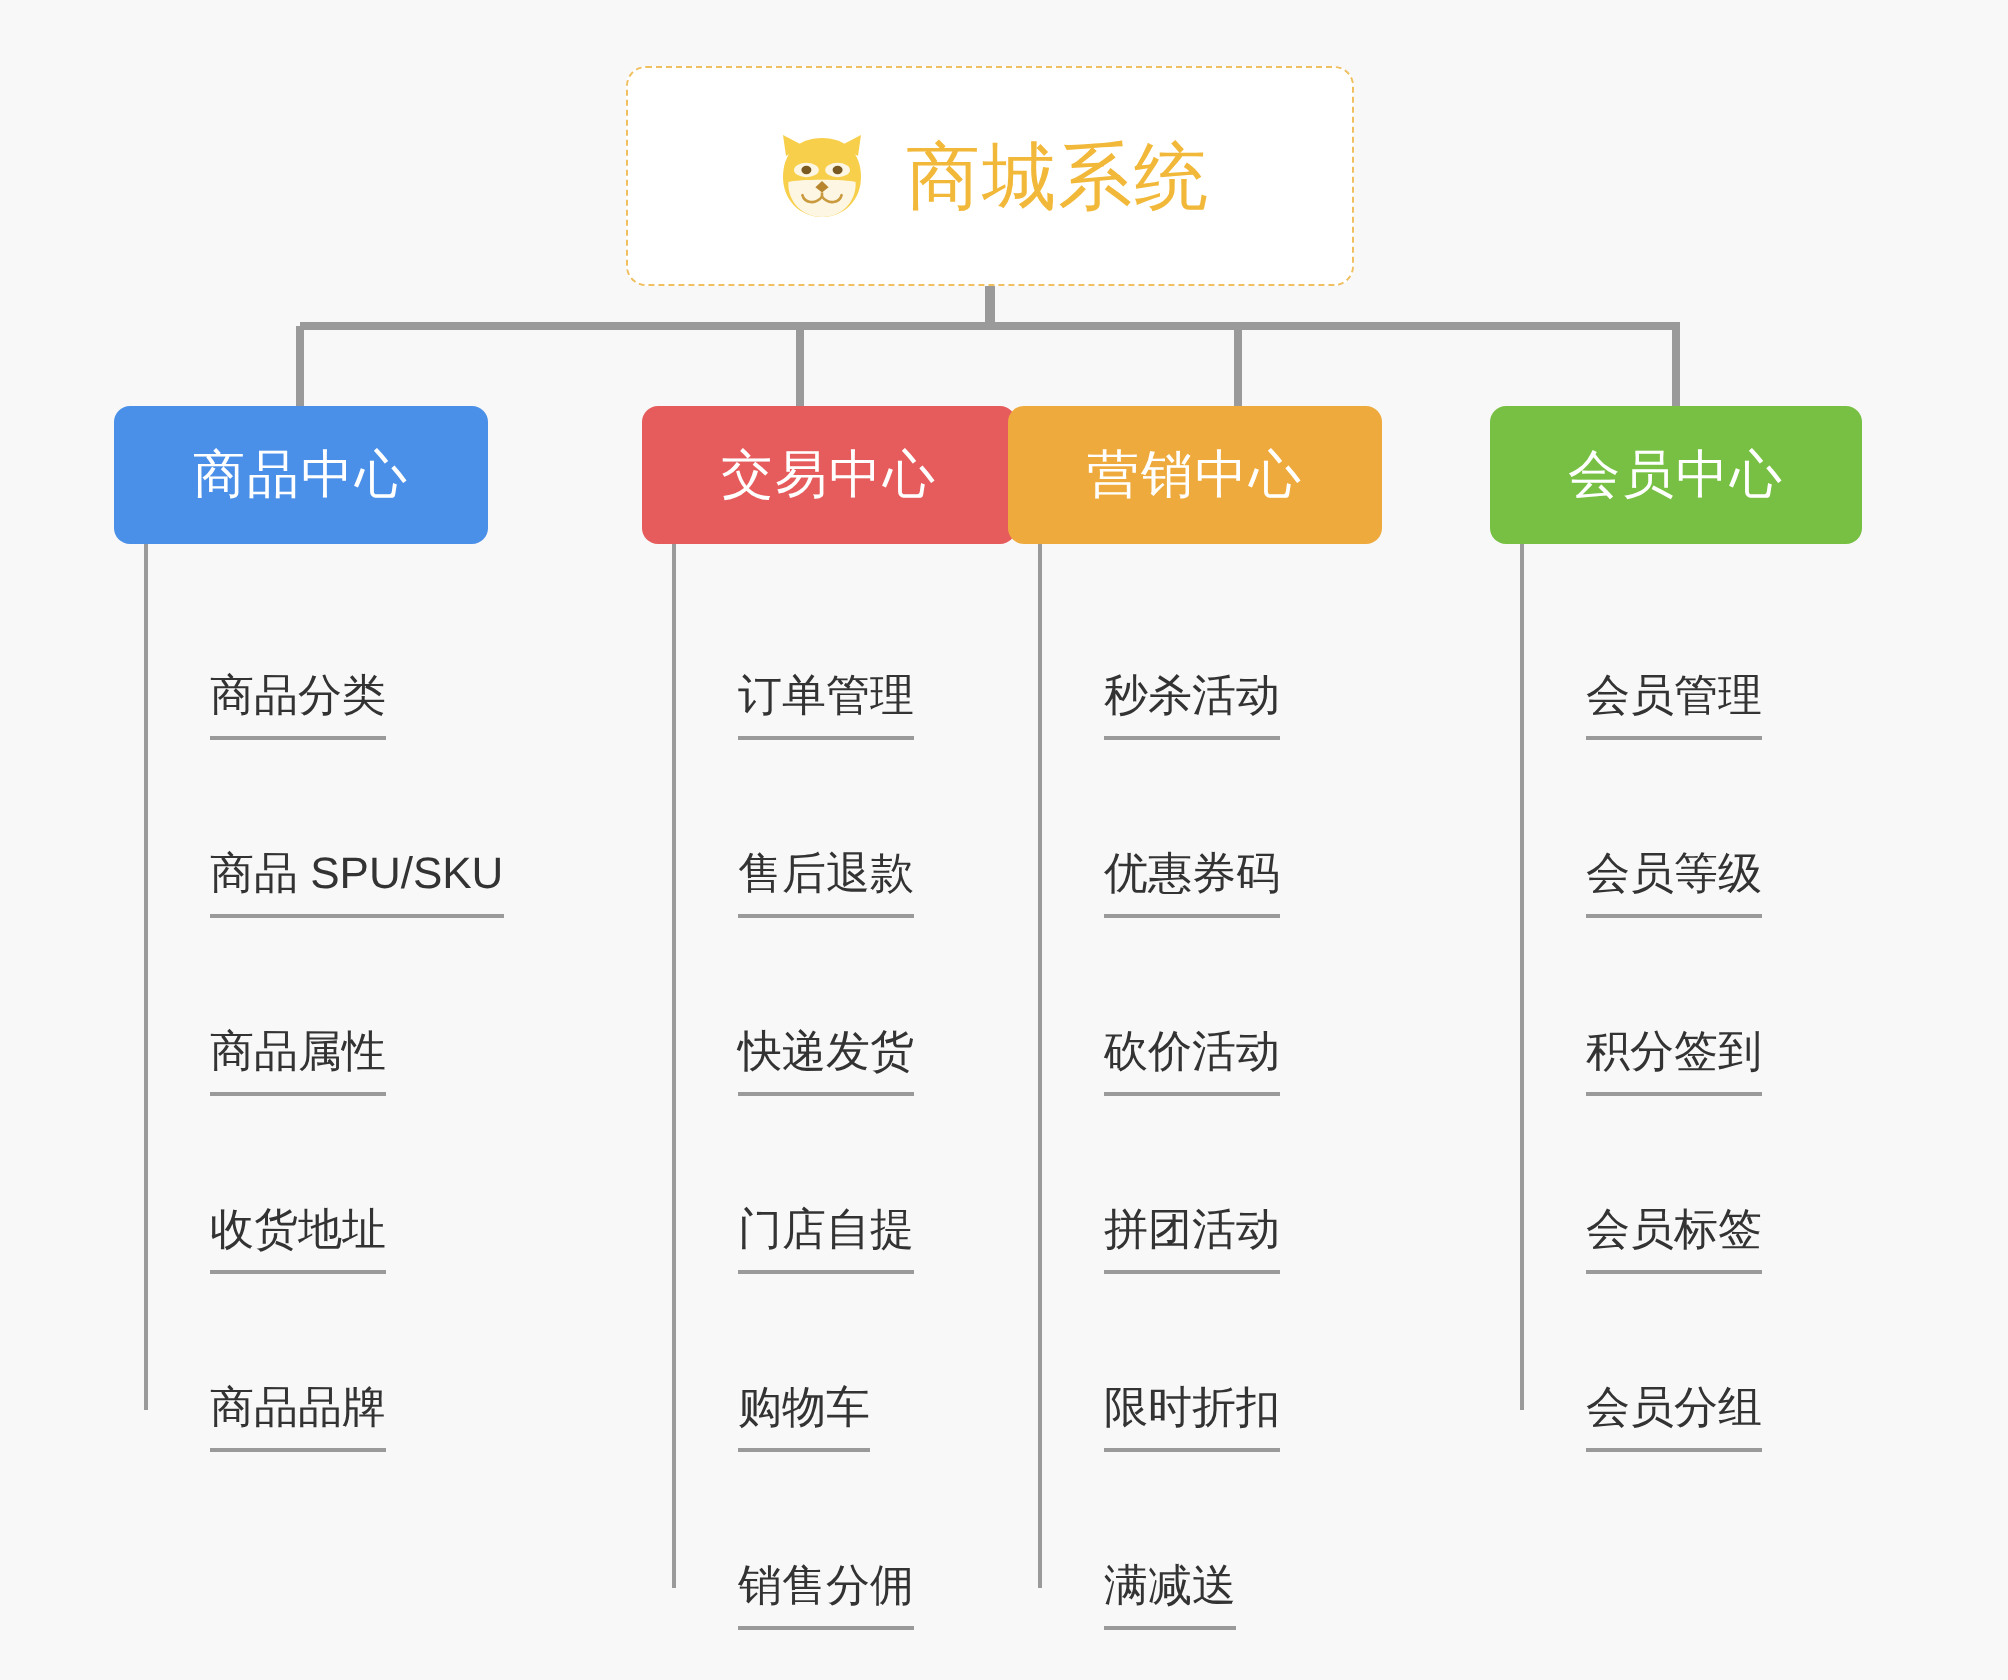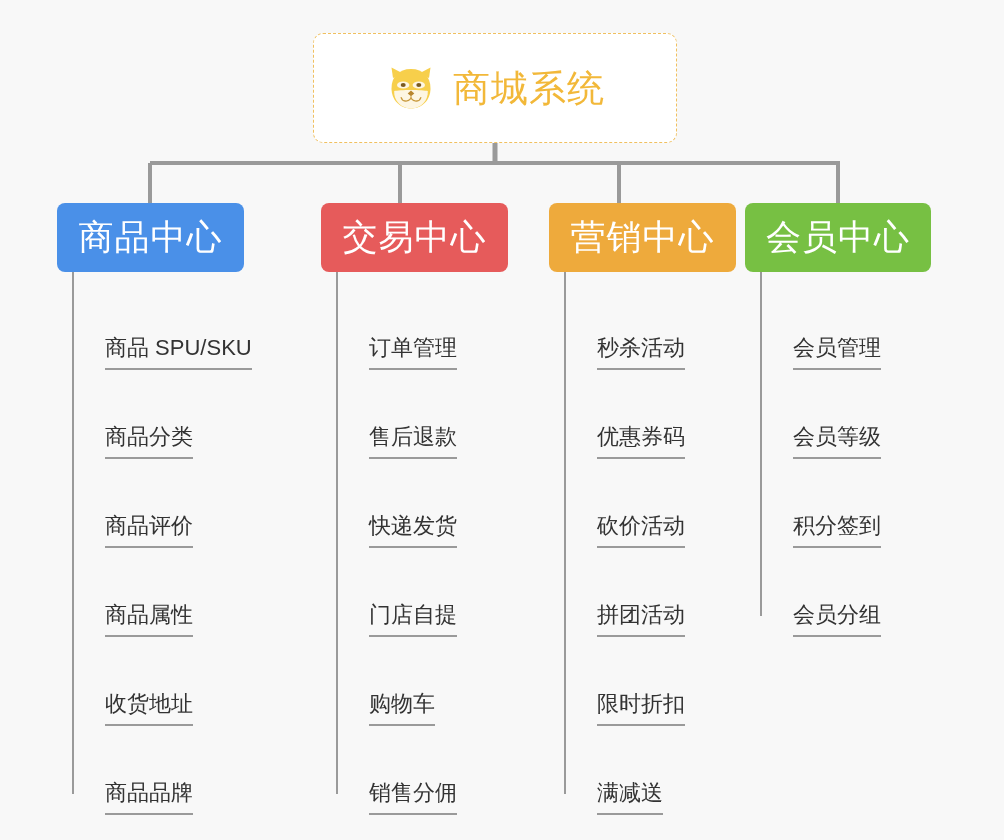"商品中心" .cat-header { font-size: 35px -> 26px }
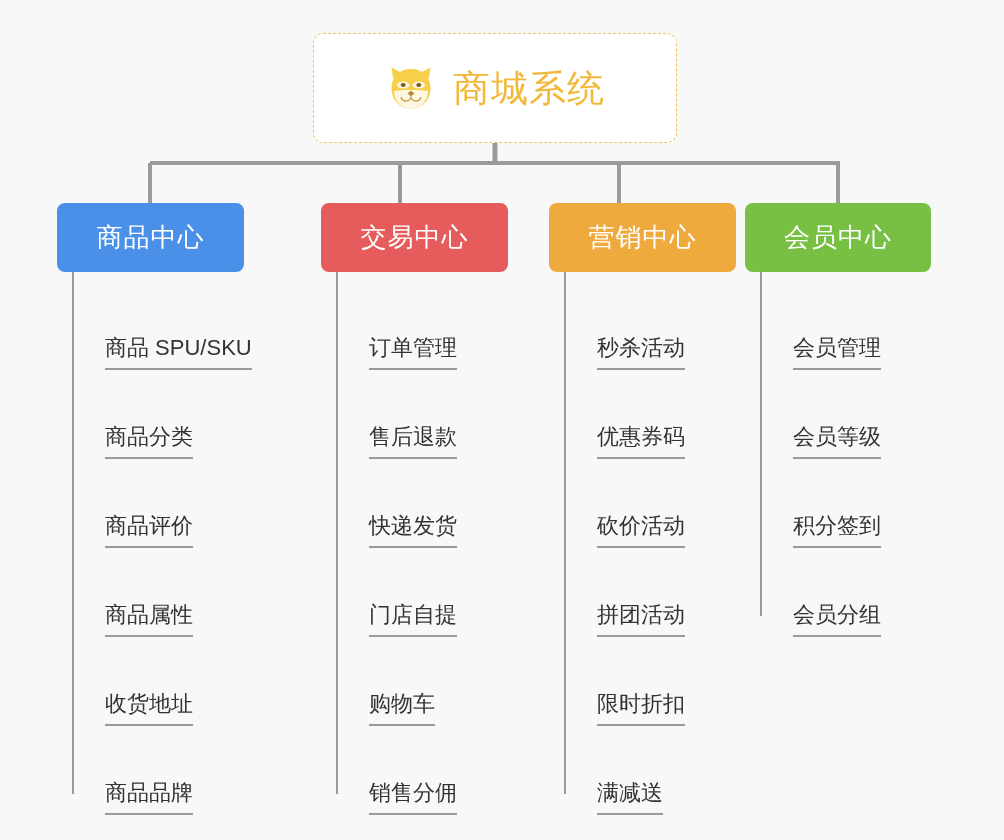"营销中心" .col-2 { left: 549px -> 504px }
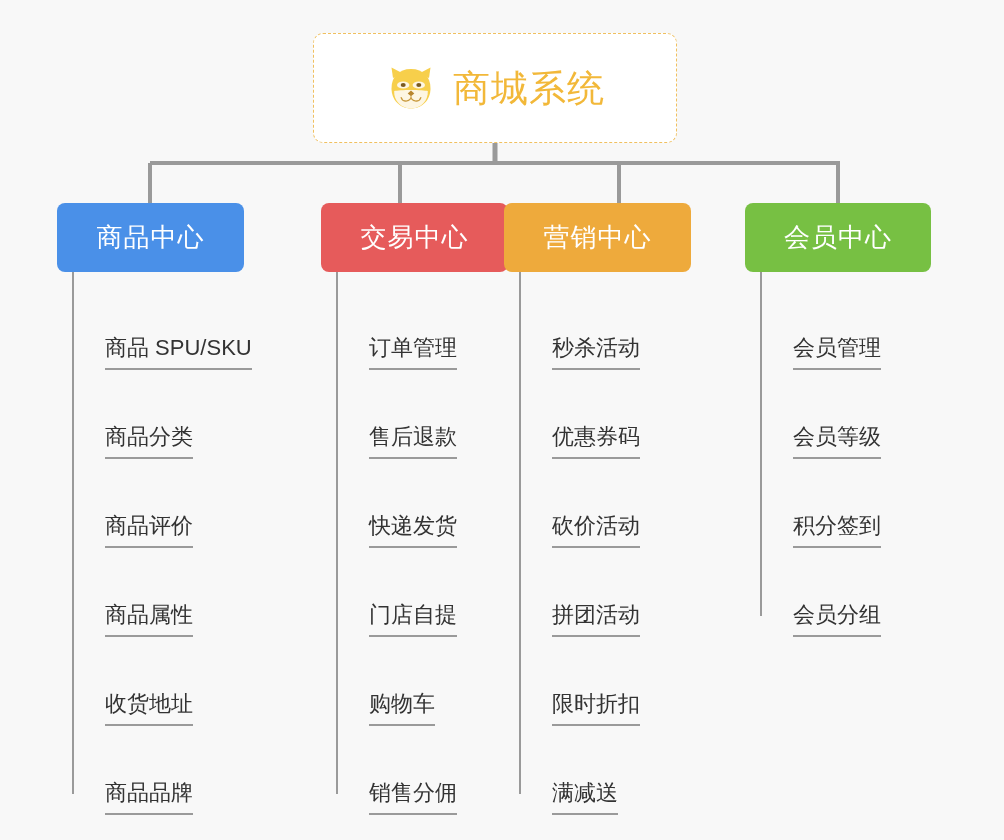"商品 SPU/SKU" div.sub-item { order: before "商品分类" -> after "商品分类" }
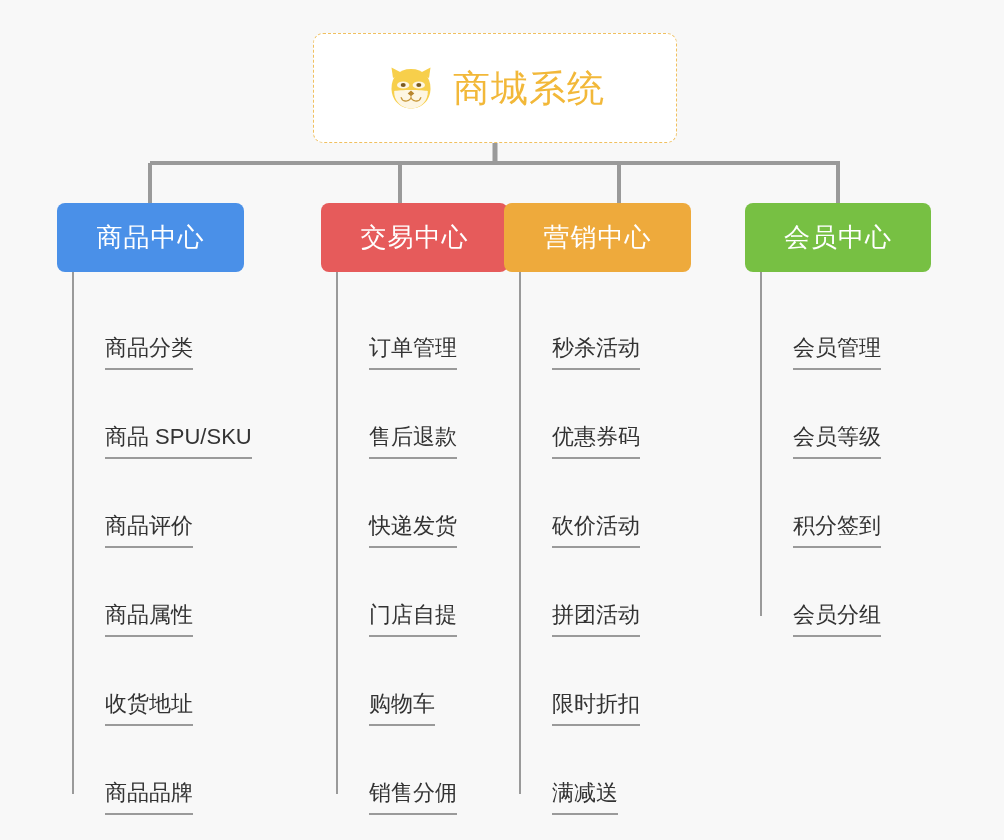"商品评价" div.sub-item { html: <div> <span>商品评价</span> </div> -> none }
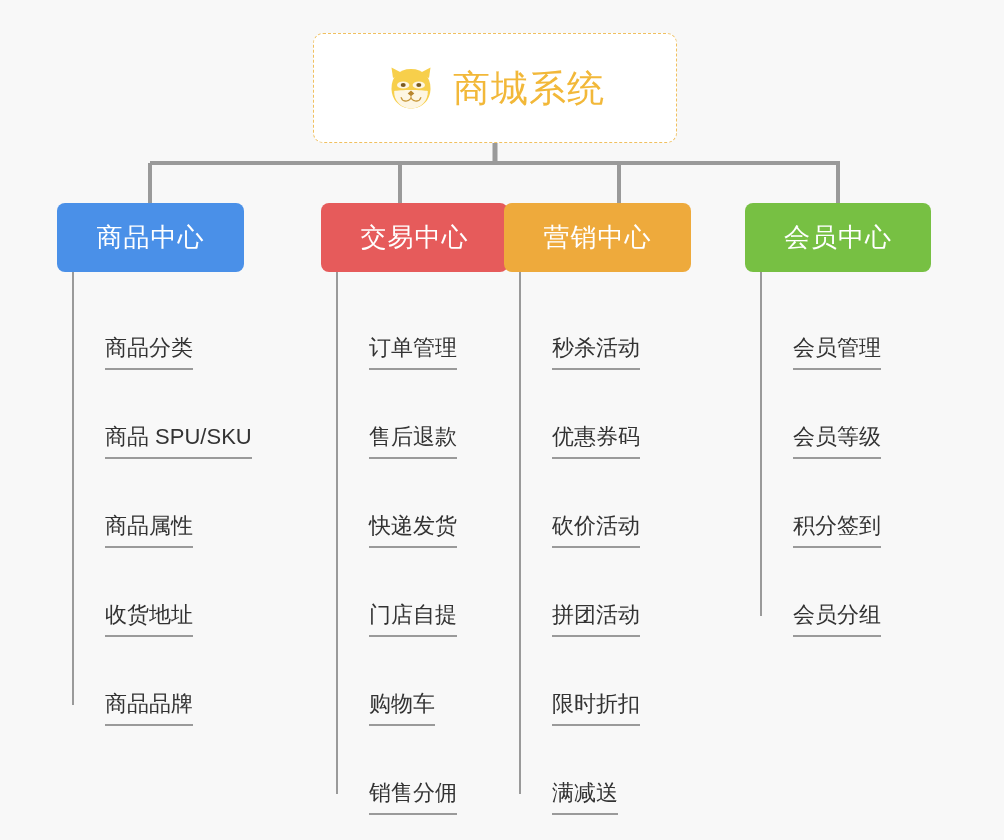"会员标签" div.sub-item { html: none -> <div> <span>会员标签</span> </div> }
